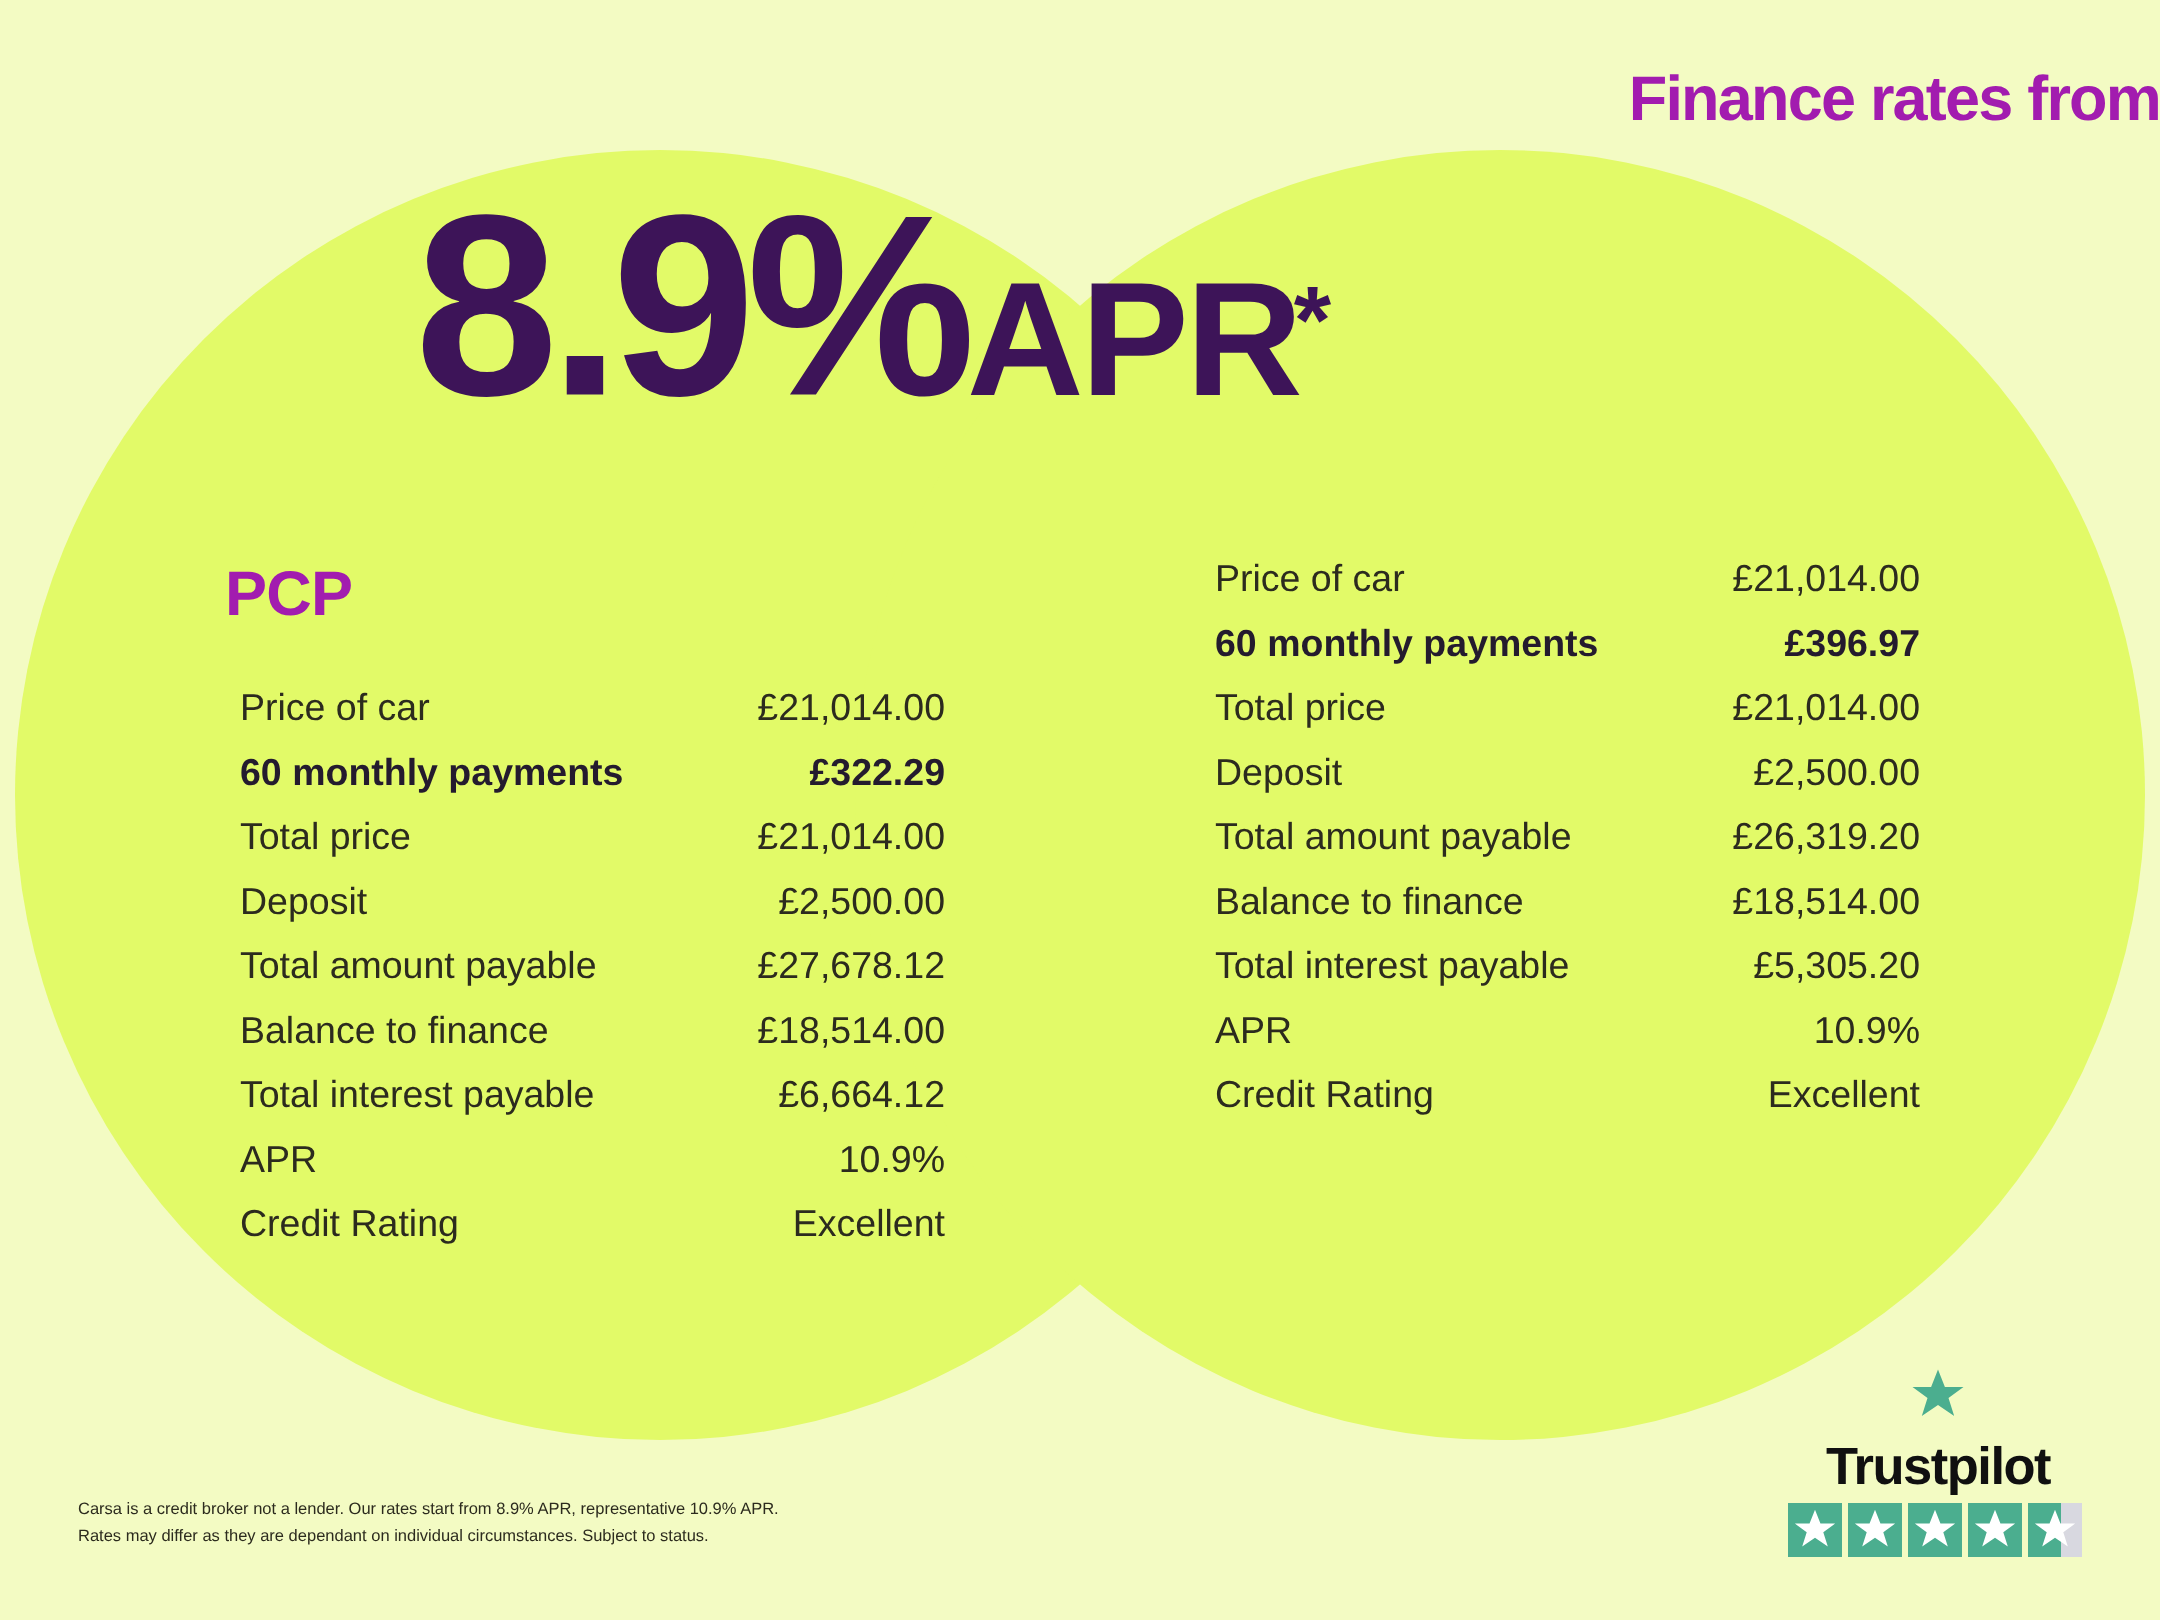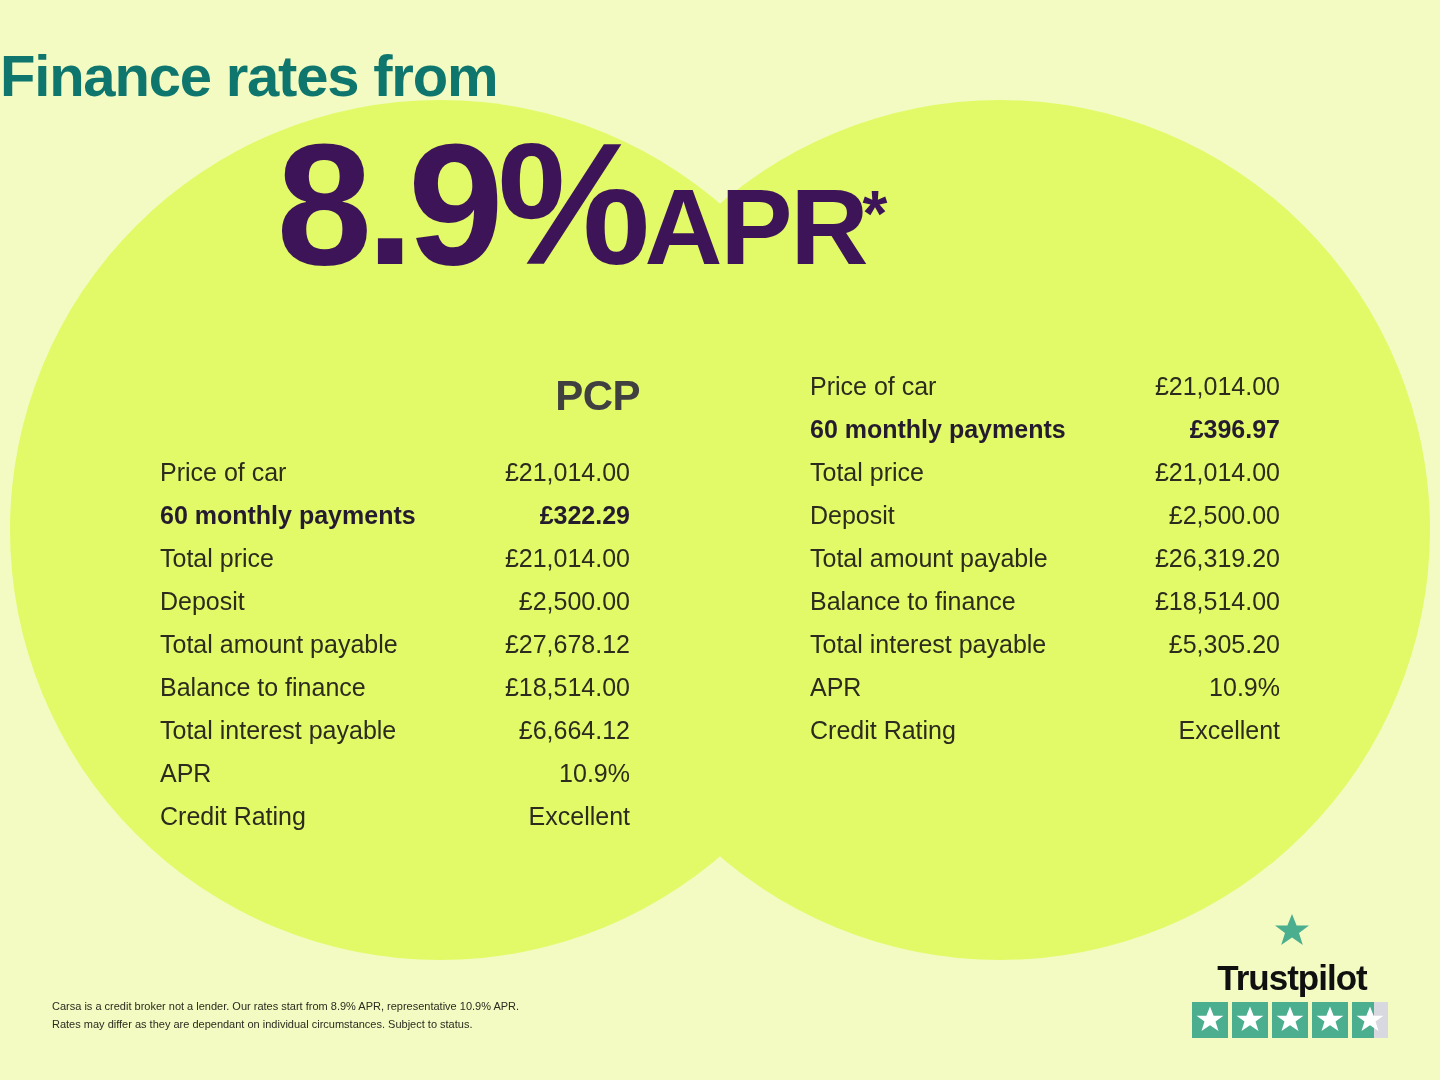"Finance rates from" .headline { color: #0f766e -> #a21caf; font-size: 58px -> 42px; text-align: left -> right }
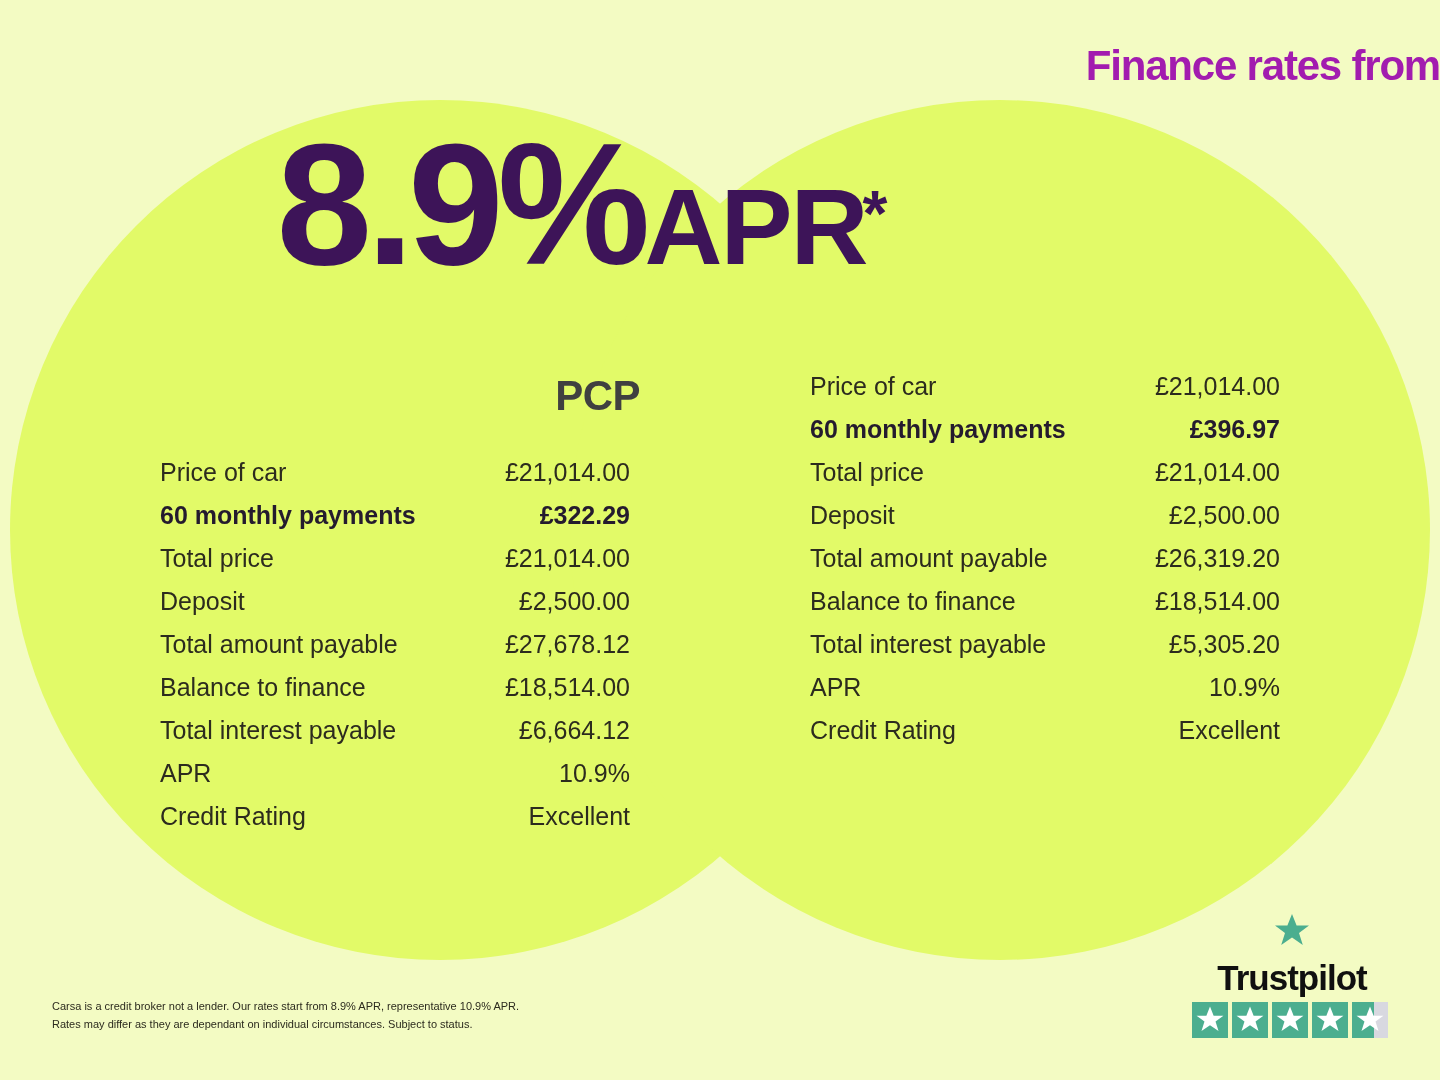"PCP" .col-title { color: #404040 -> #a21caf; text-align: right -> left }
